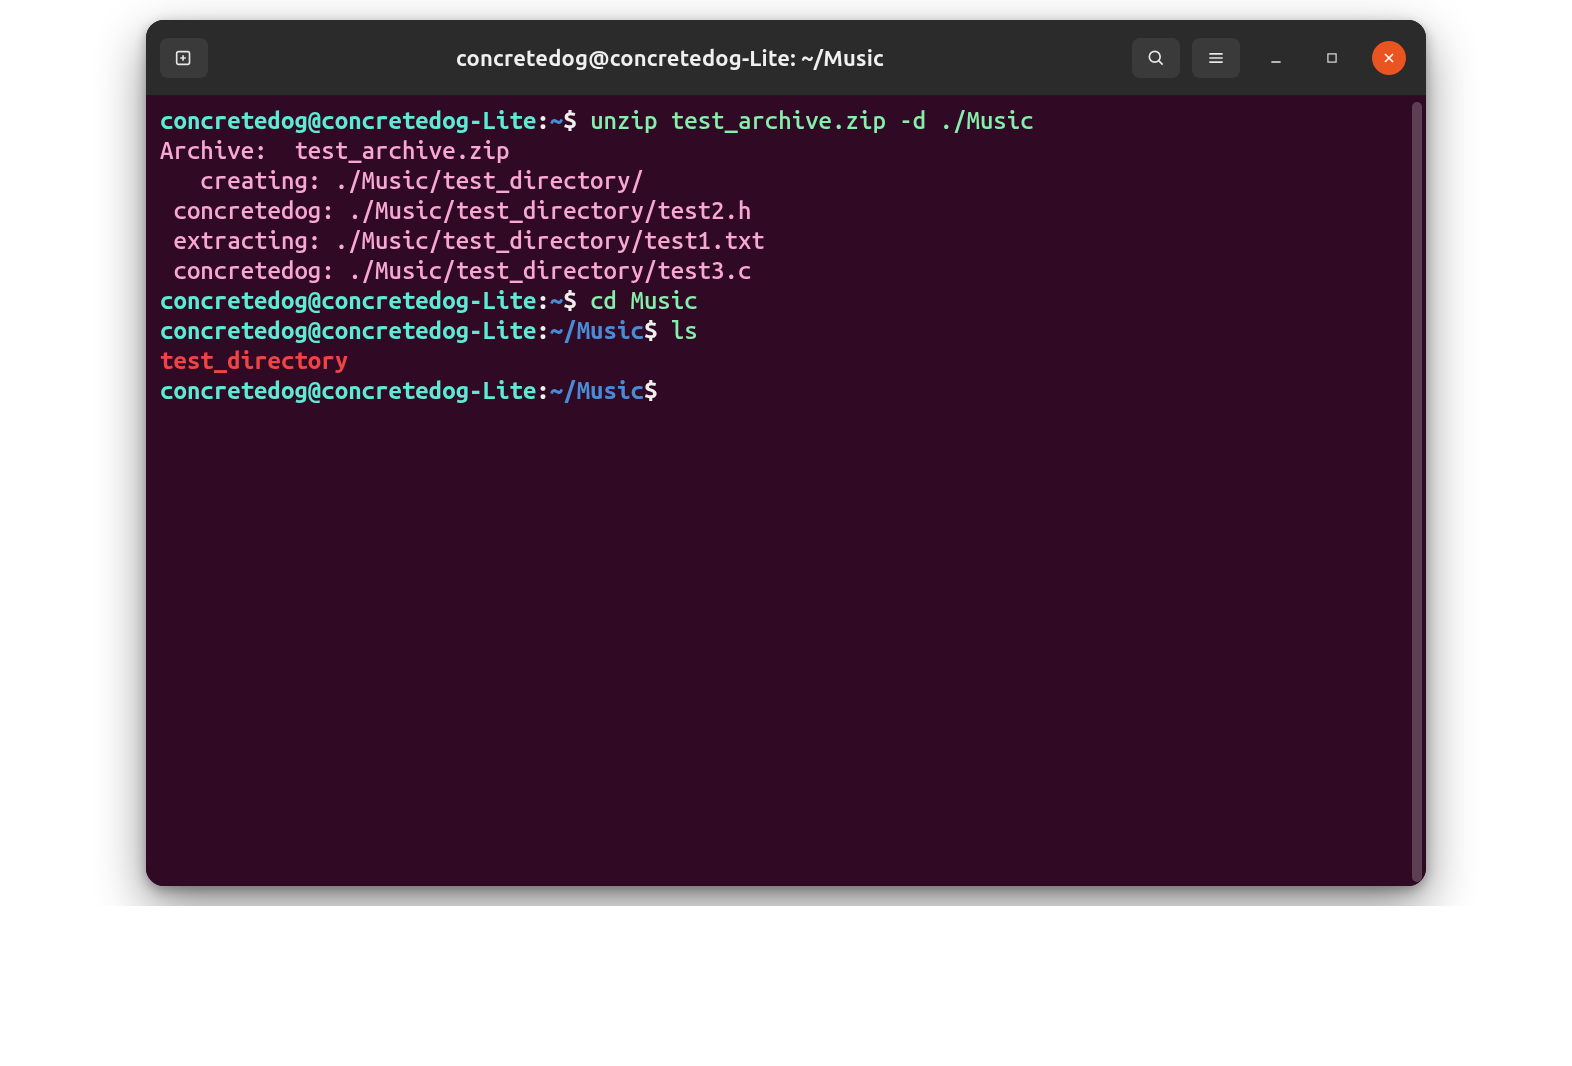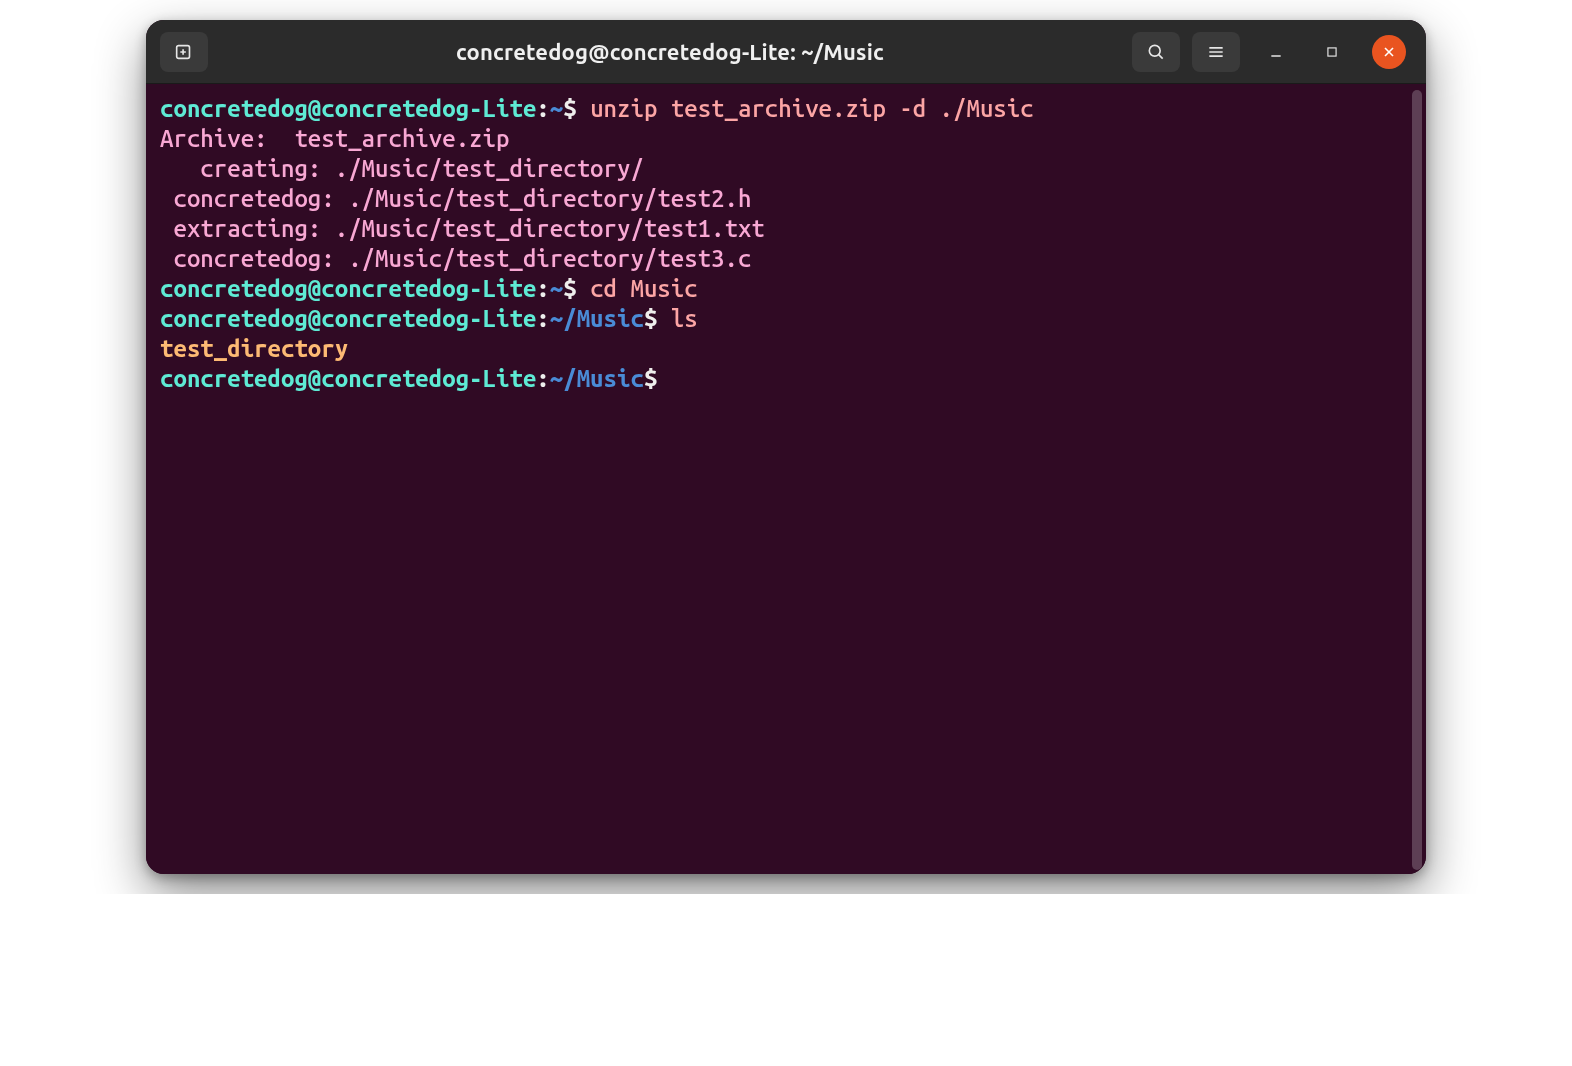"concretedog@concretedog-Lite: ~/Music" .titlebar { height: 64px -> 76px }
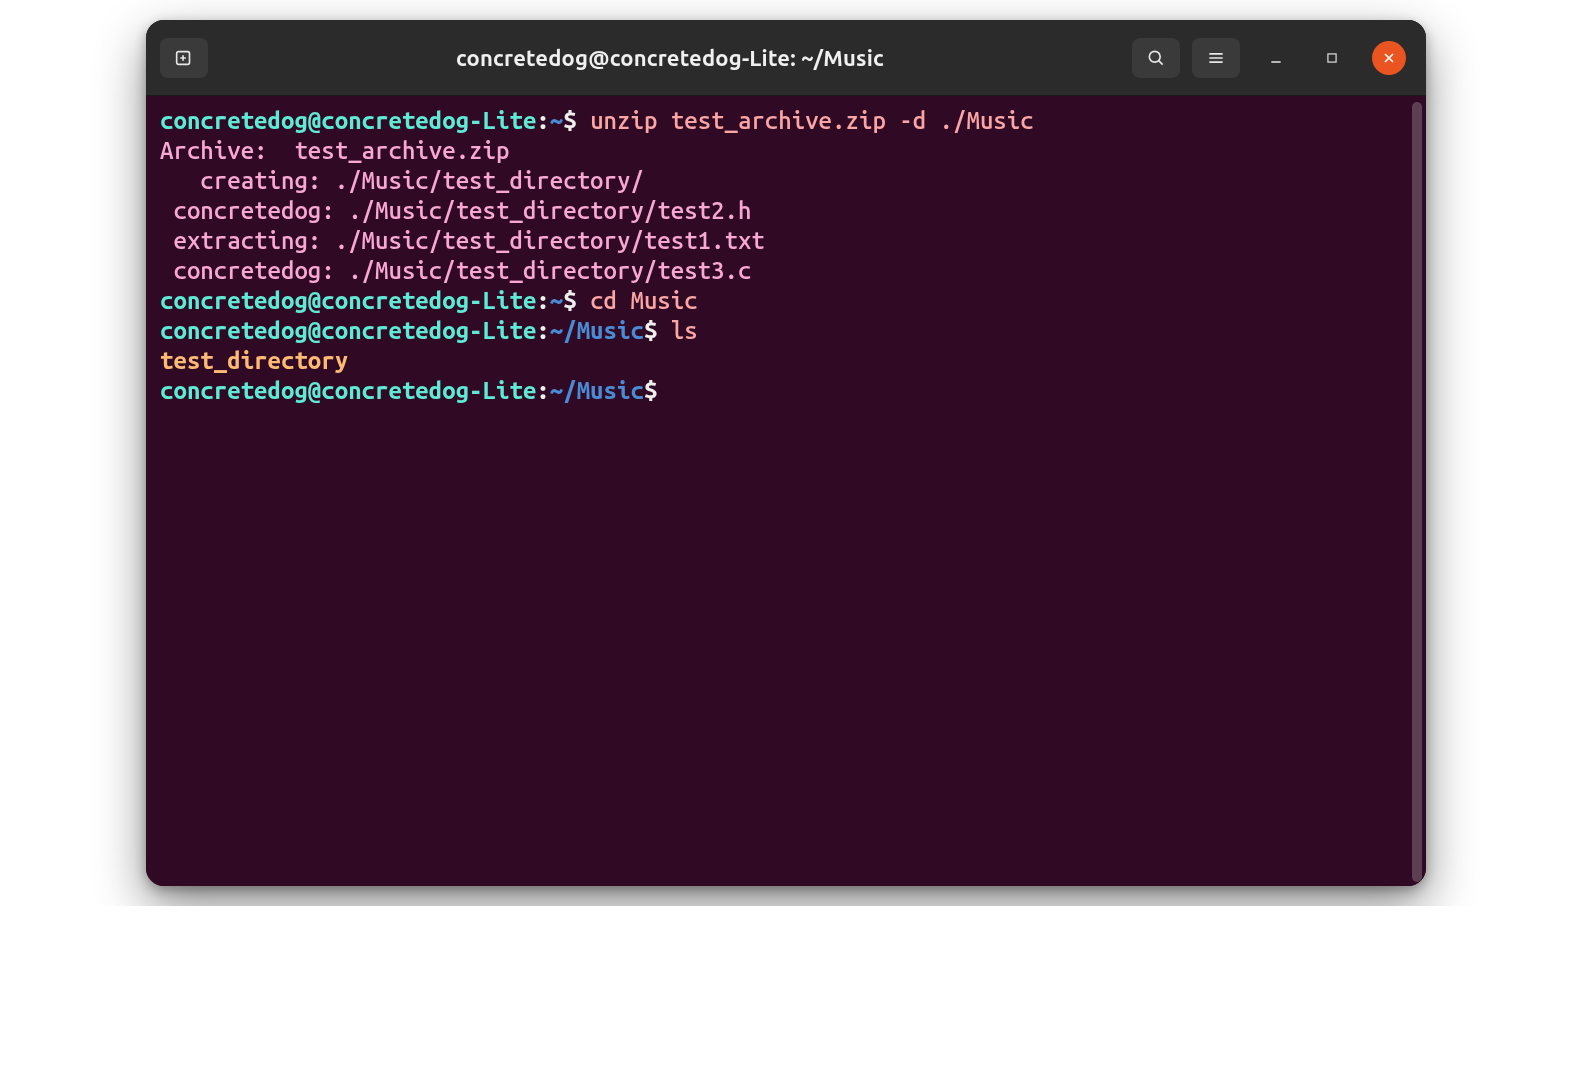"unzip test_archive.zip -d ./Music" .c-cmd { color: #fca5a5 -> #86efac }
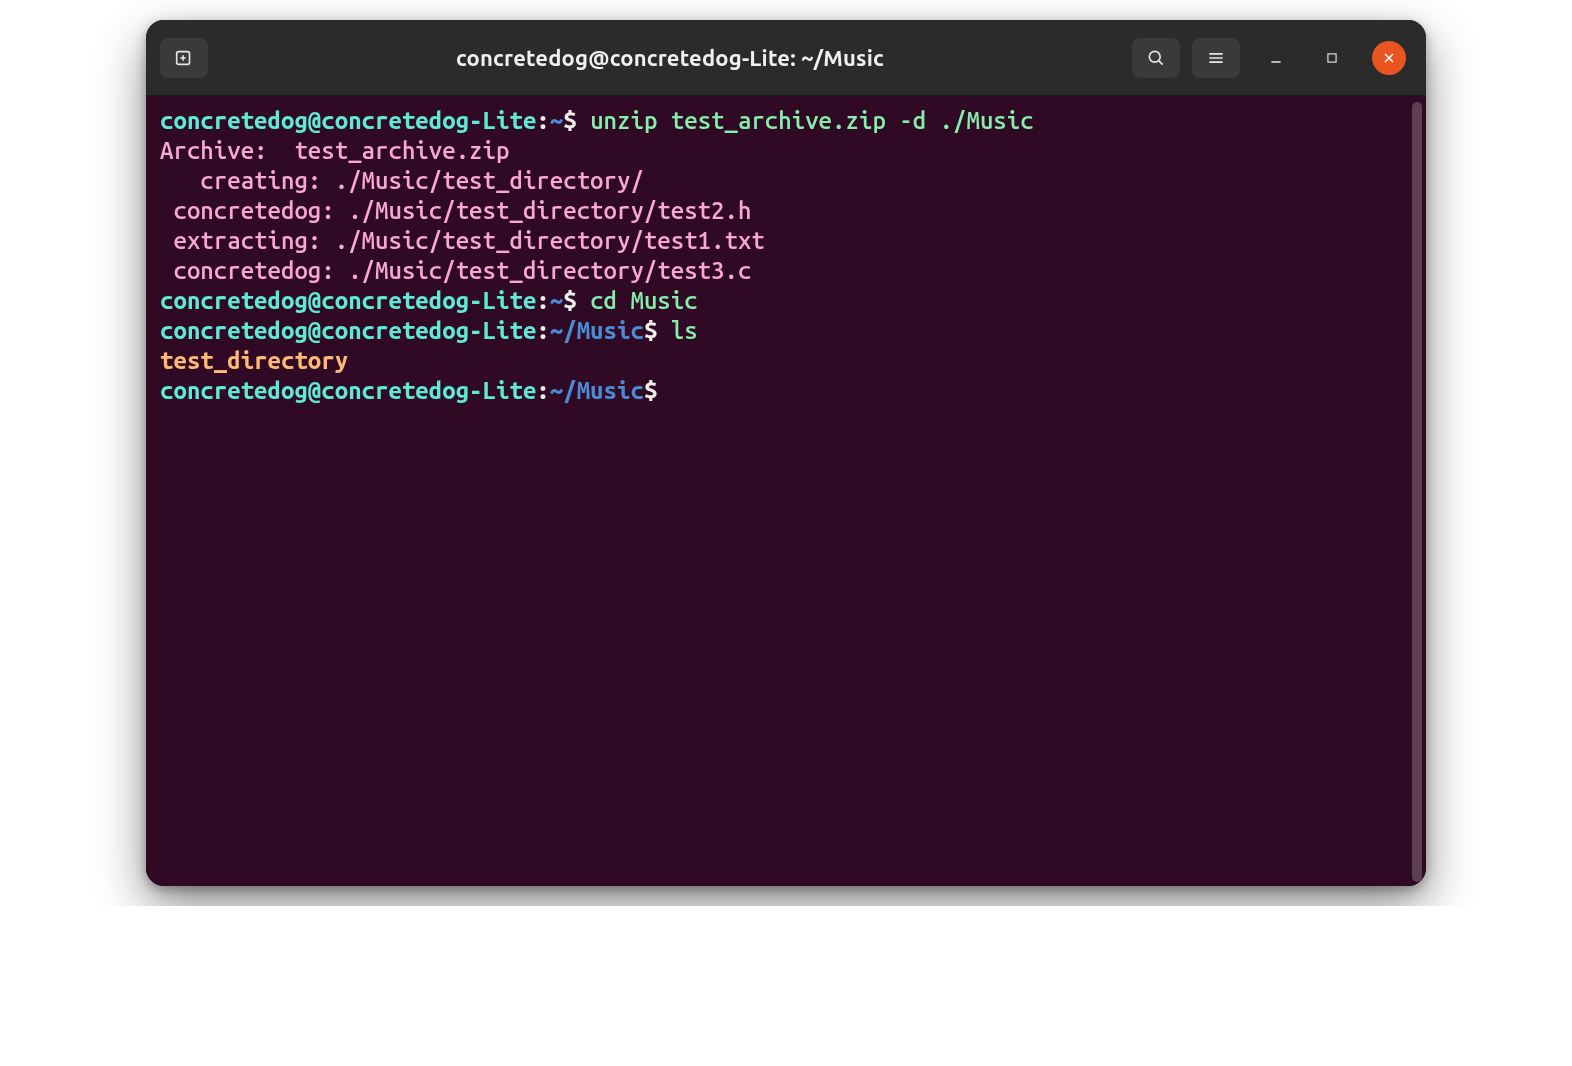"test_directory" .c-dir { color: #fdba74 -> #ef4444 }
